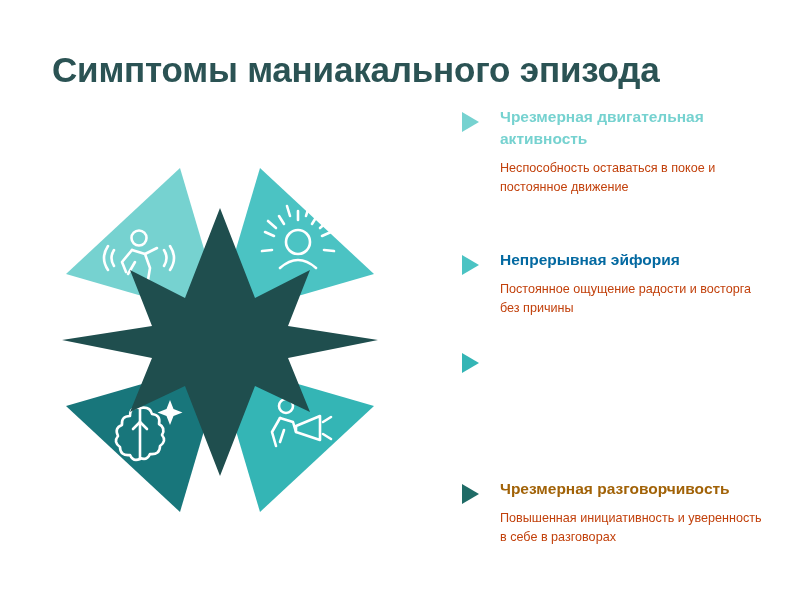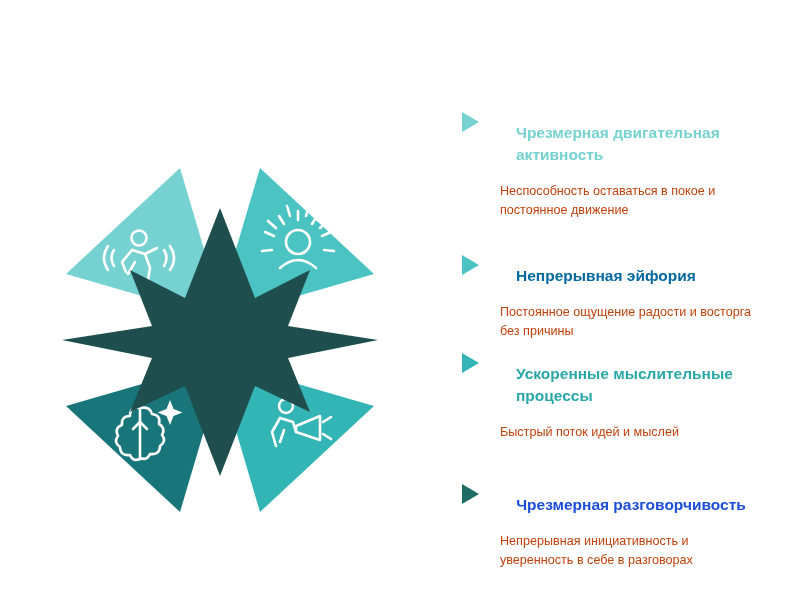"Симптомы маниакального эпизода" h1.title { html: none -> <h1>Симптомы маниакального эпизода</h1> }
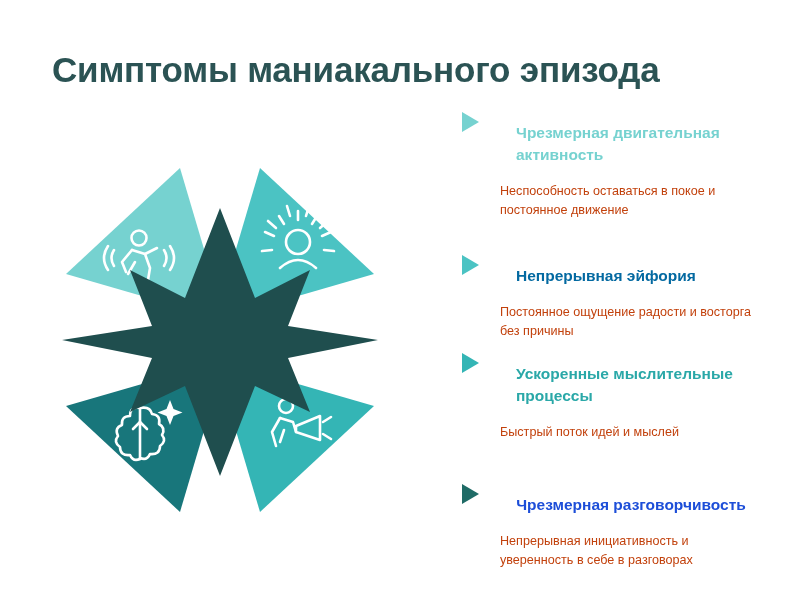"Чрезмерная двигательная активность" .item-title { margin: 16px -> 0 }
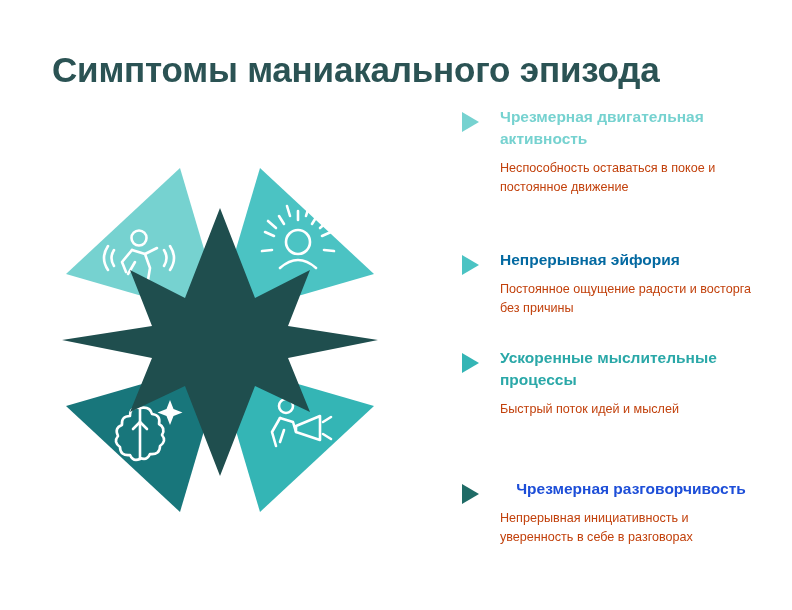"Ускоренные мыслительные процессы" div.item-body { html: <div> <div>Ускоренные мыслительные процессы</div> <div>Быстрый поток идей и мыслей</div> </div> -> none }
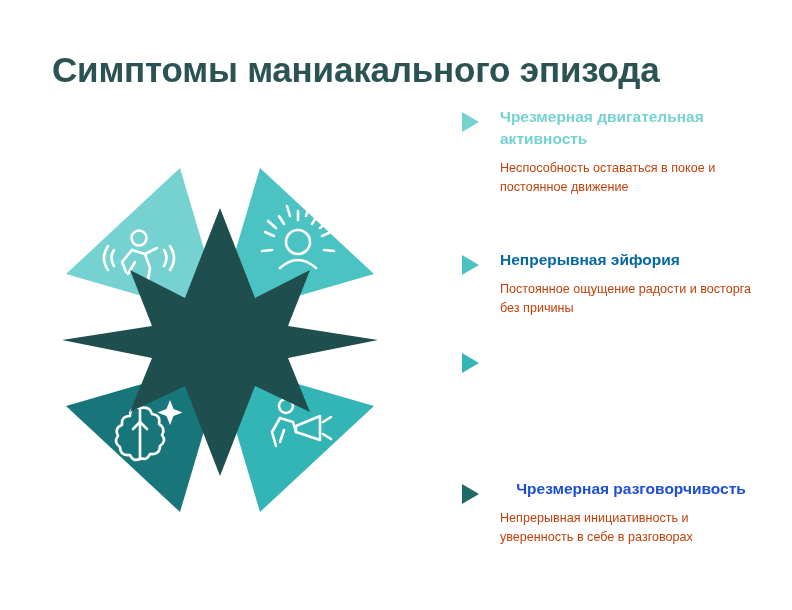"Чрезмерная разговорчивость" div.item-title { color: #1d4ed8 -> #a16207; text-align: center -> none }
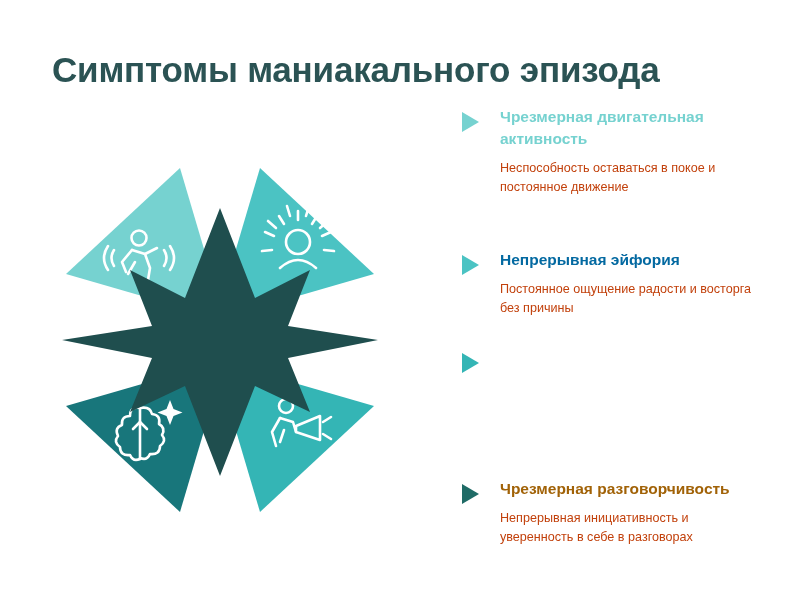"Непрерывная инициативность и уверенность" div.item-desc { text: Непрерывная -> Повышенная }
